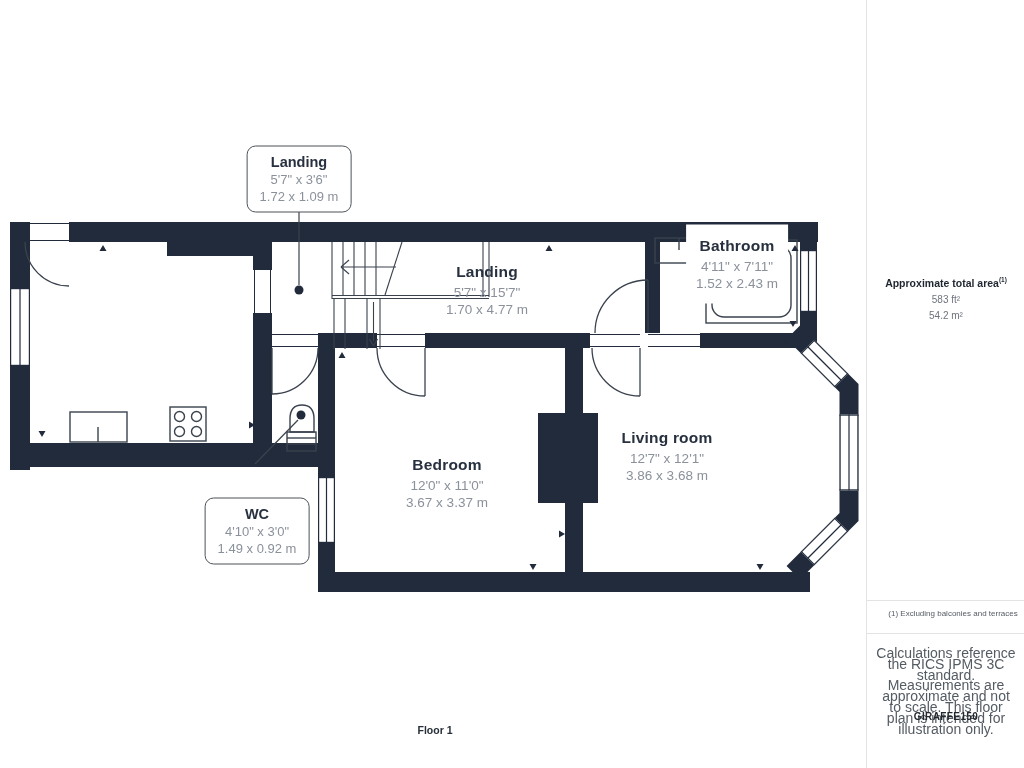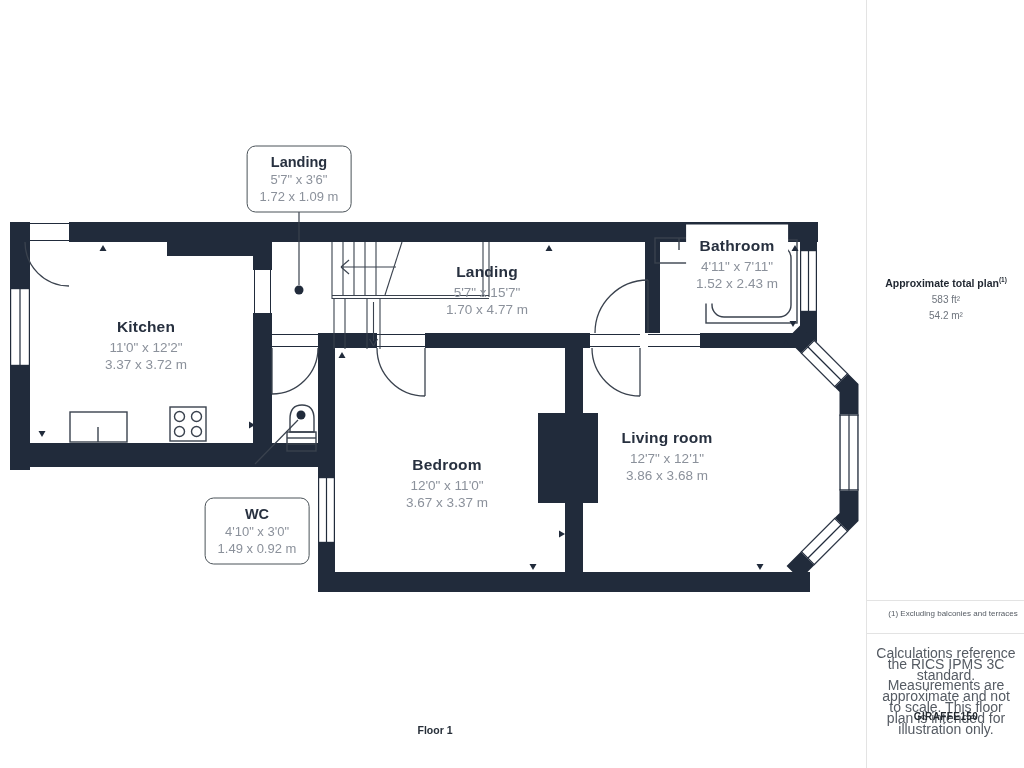"Approximate total plan" span { text: plan -> area }
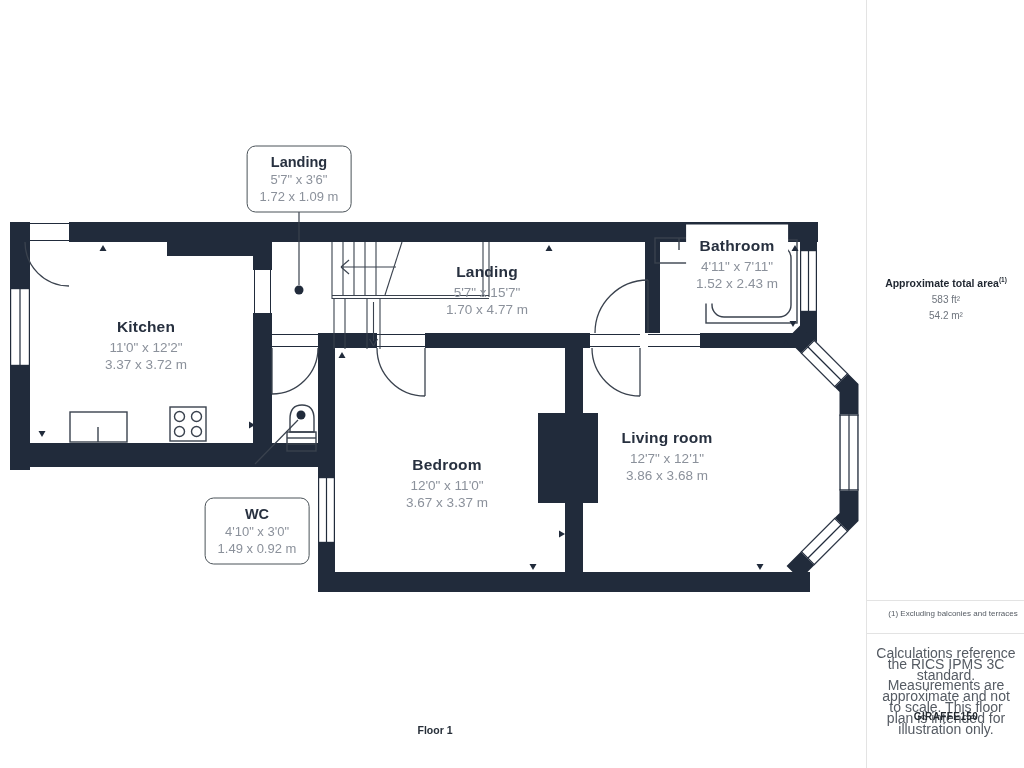"Kitchen" div.room-label { html: <div> <div>Kitchen</div> <div>11'0" x 12'2"</div> <div>3.37 x 3.72 m</div> </div> -> none }
